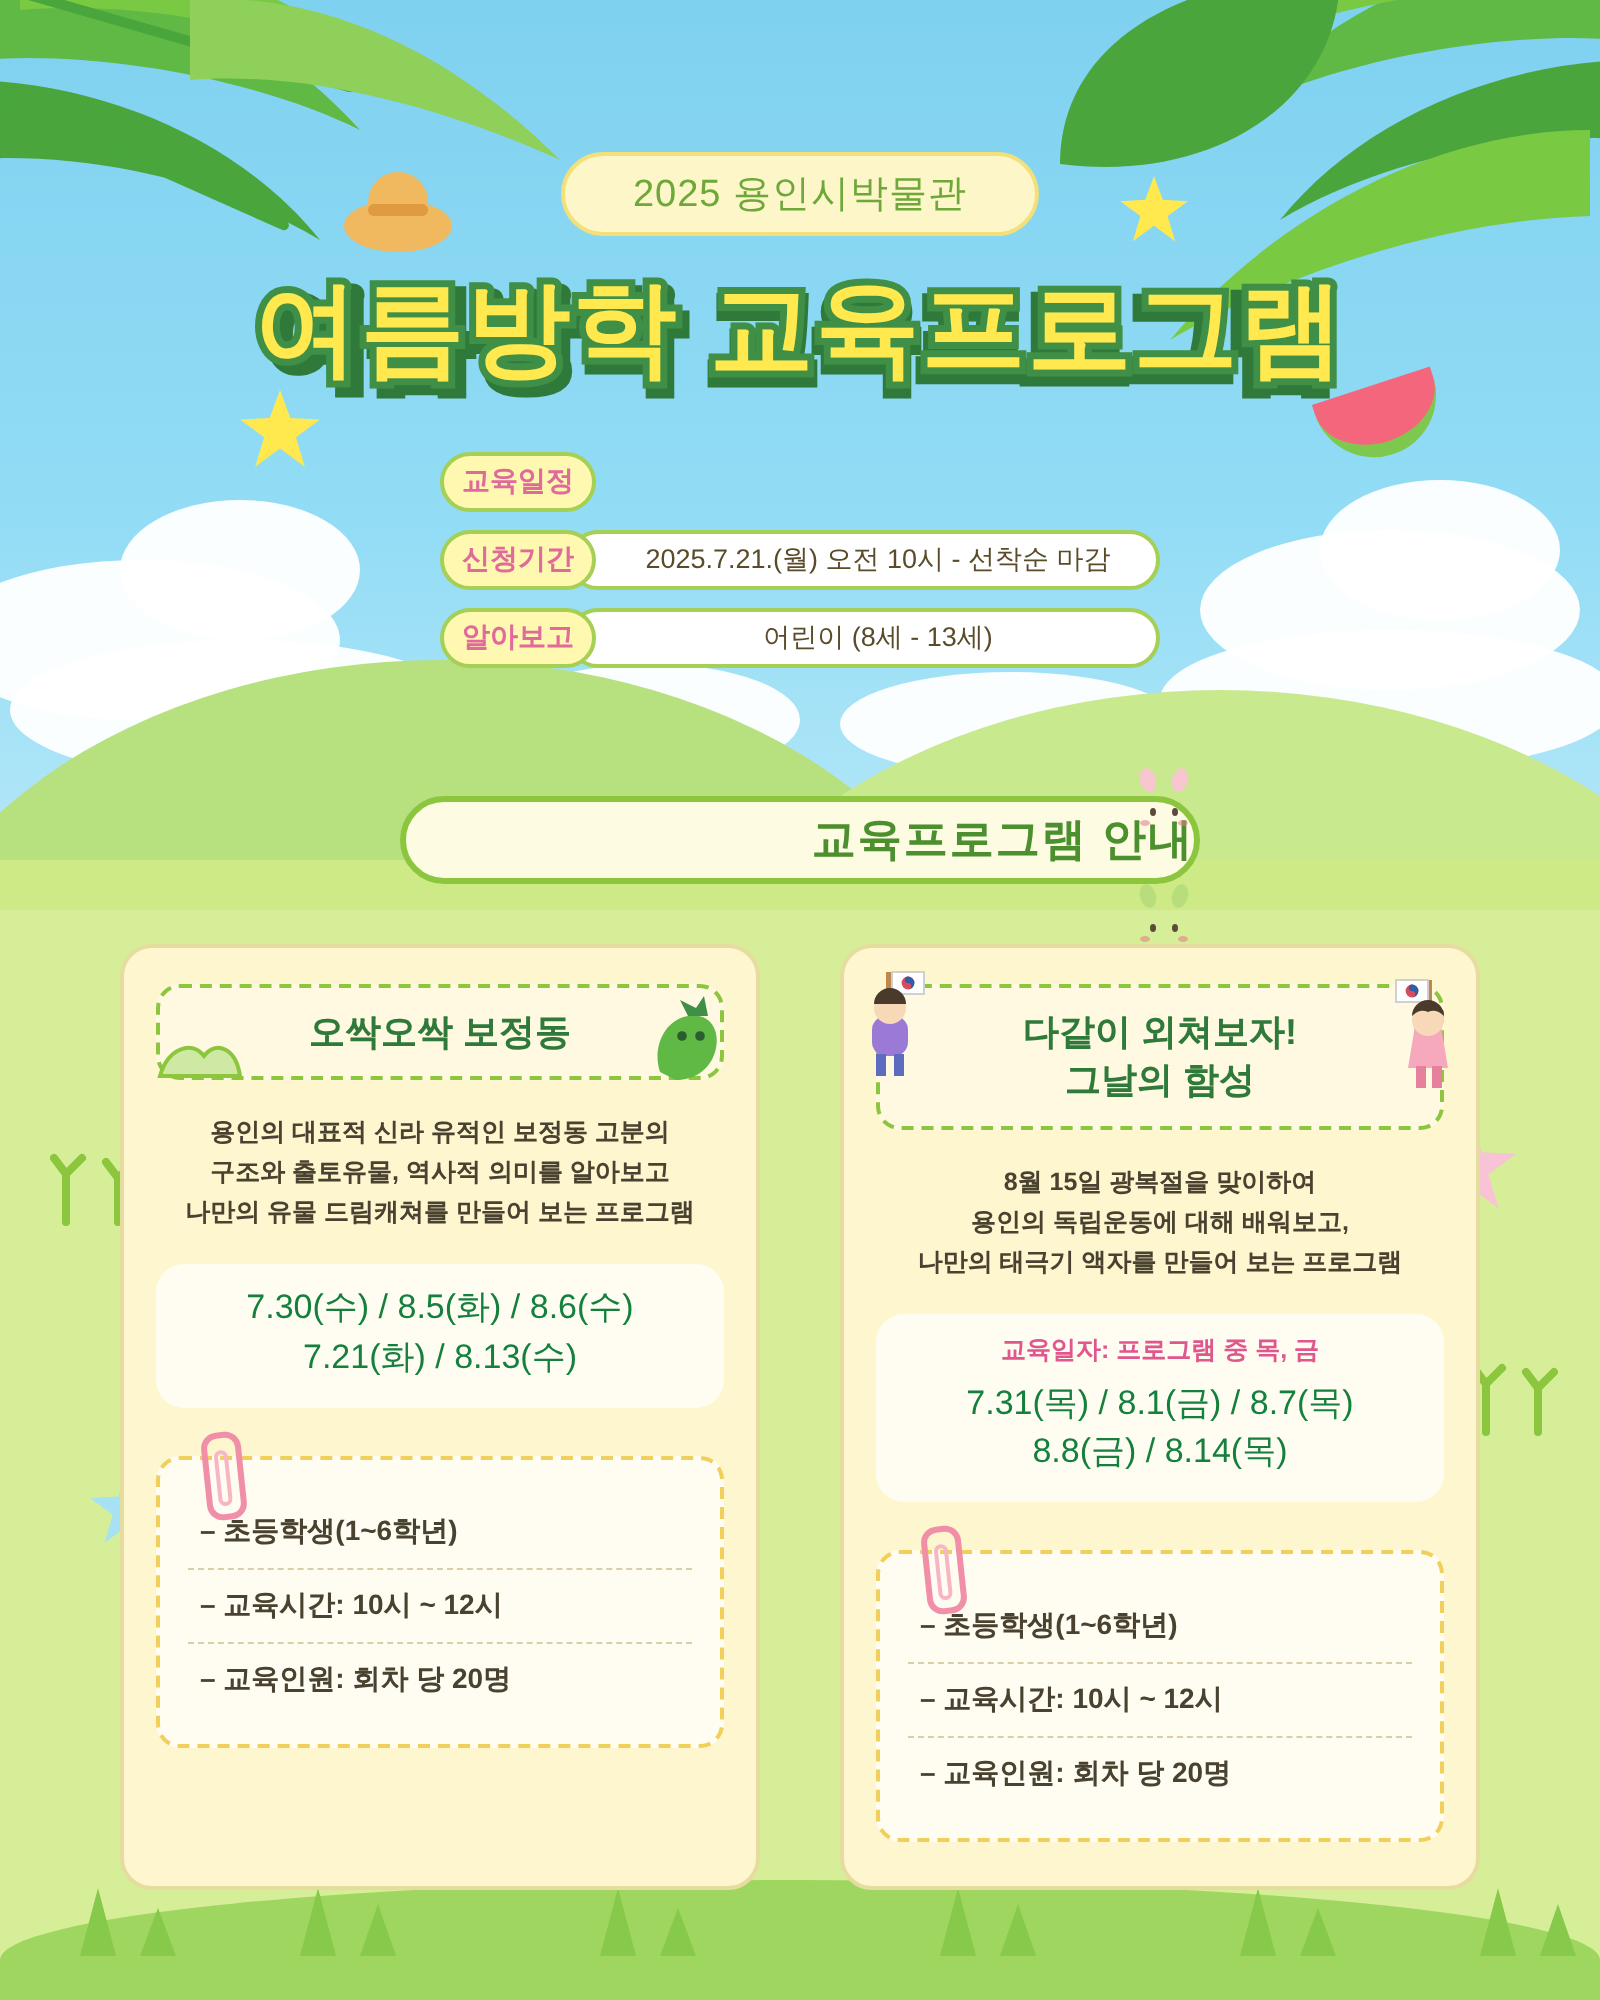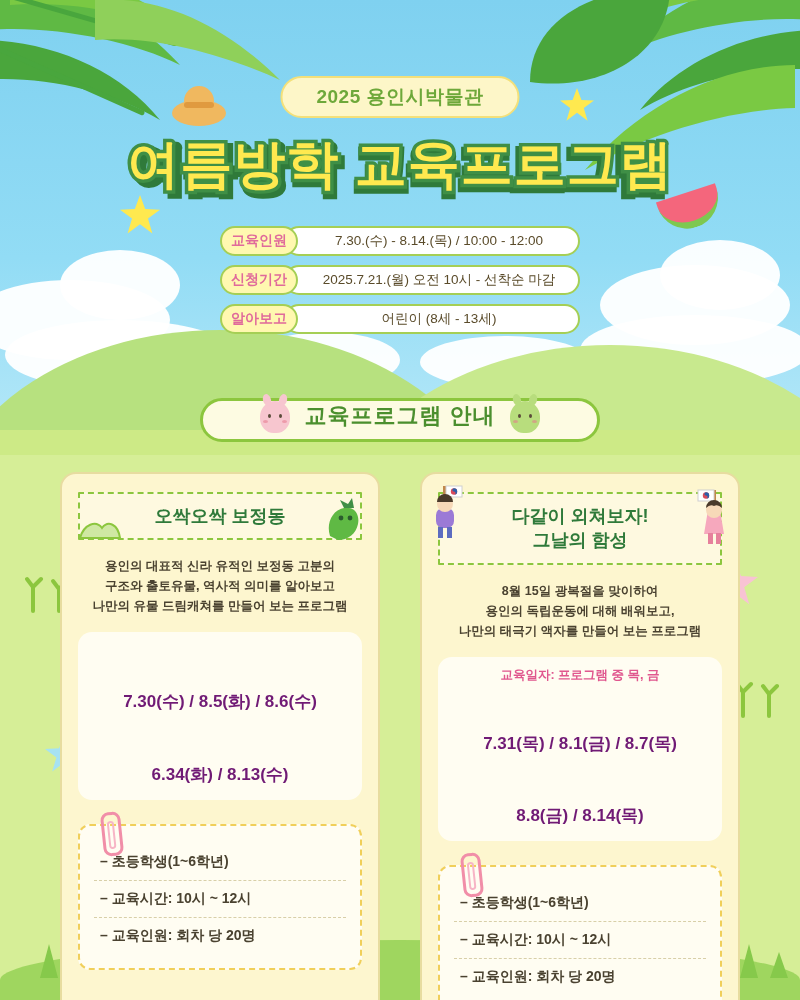"2025 용인시박물관" .subtitle-pill { font-weight: bold -> normal }
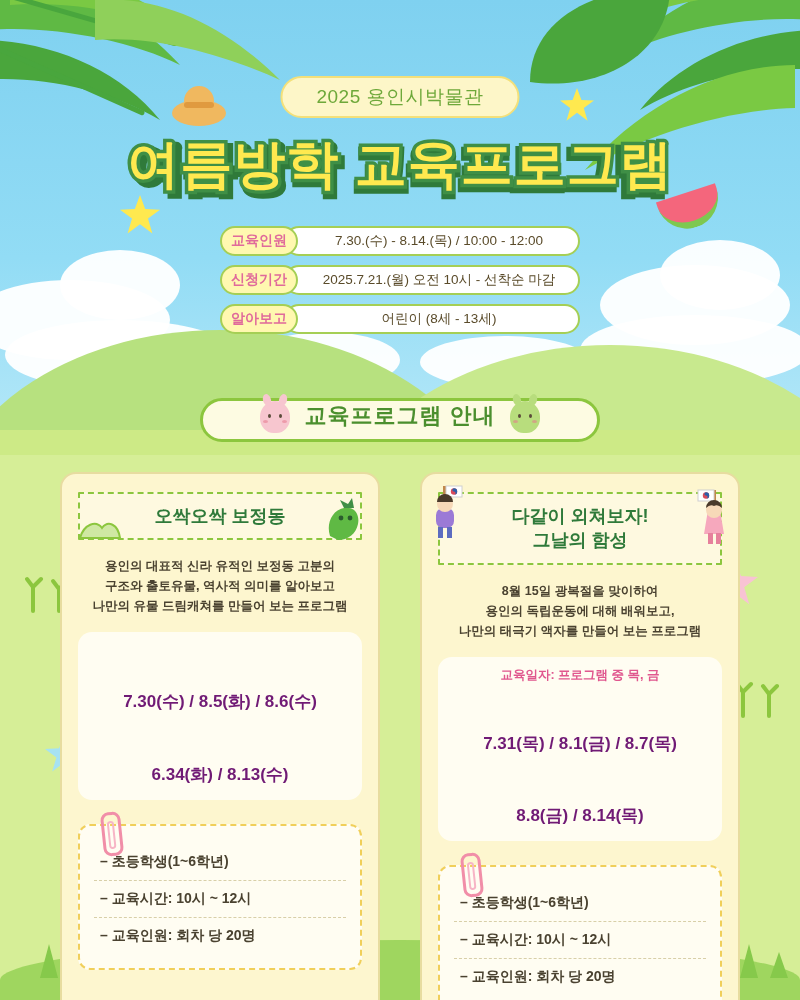"교육인원" div.info-label { text: 교육인원 -> 교육일정 }
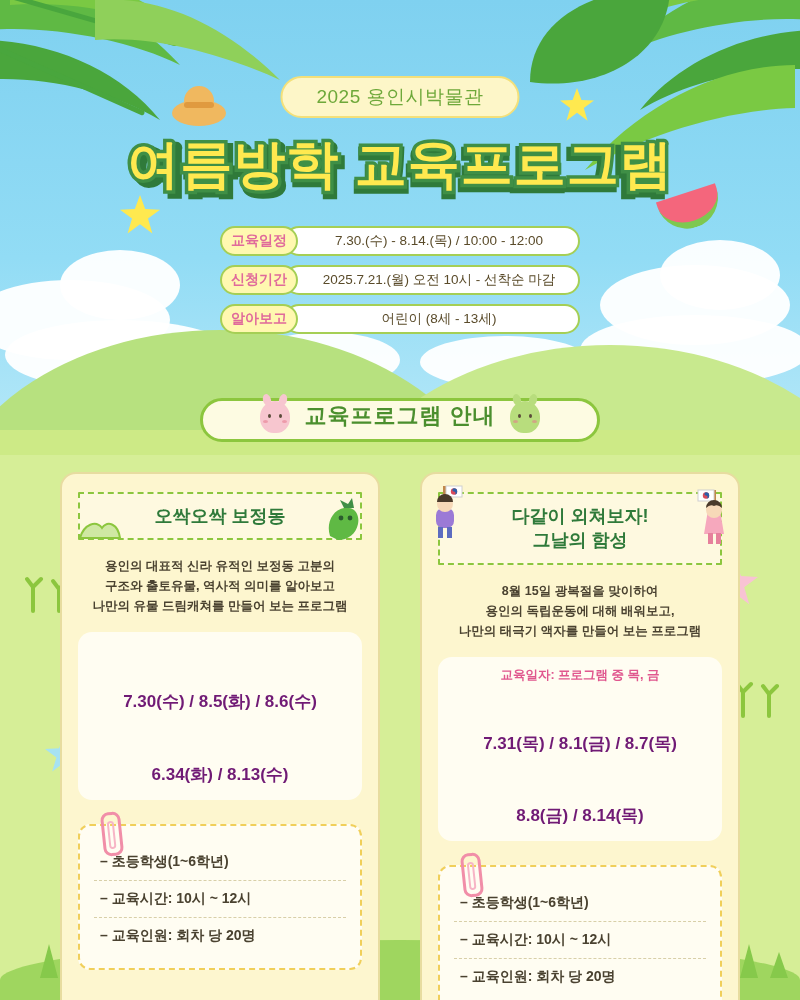"7.30.(수) - 8.14.(목) / 10:00" div.info-value { html: <div>7.30.(수) - 8.14.(목) / 10:00 - 12:00</div> -> none }
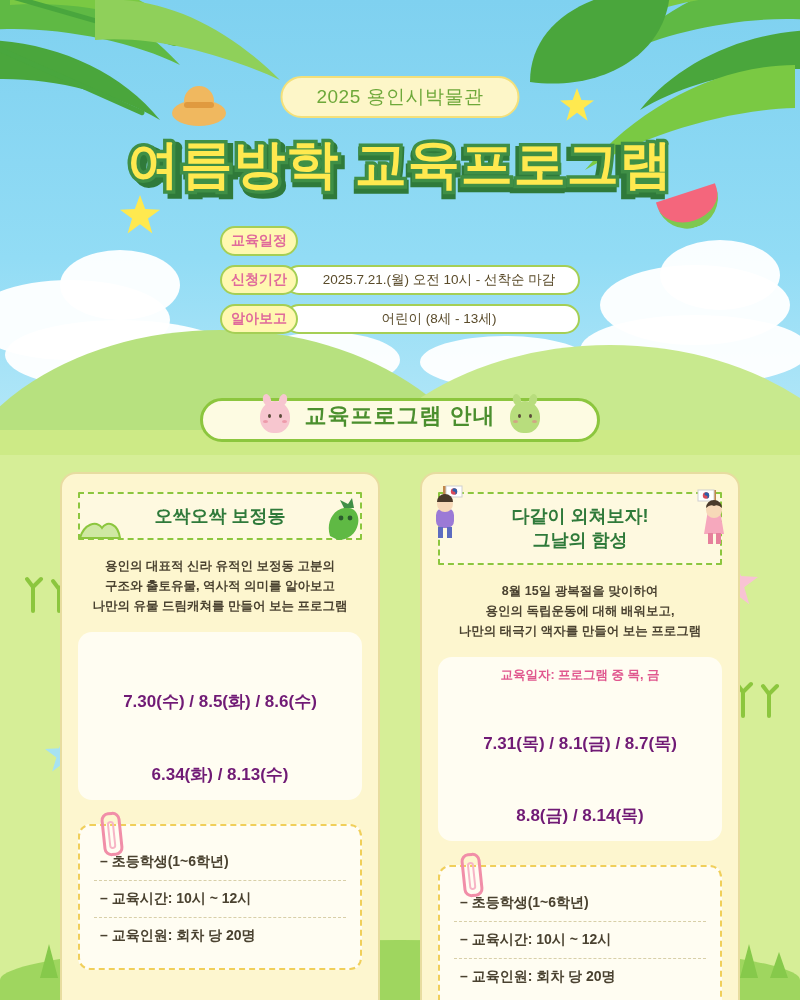"교육프로그램 안내" .section-header { align-items: flex-start -> flex-end; flex-direction: none -> column }
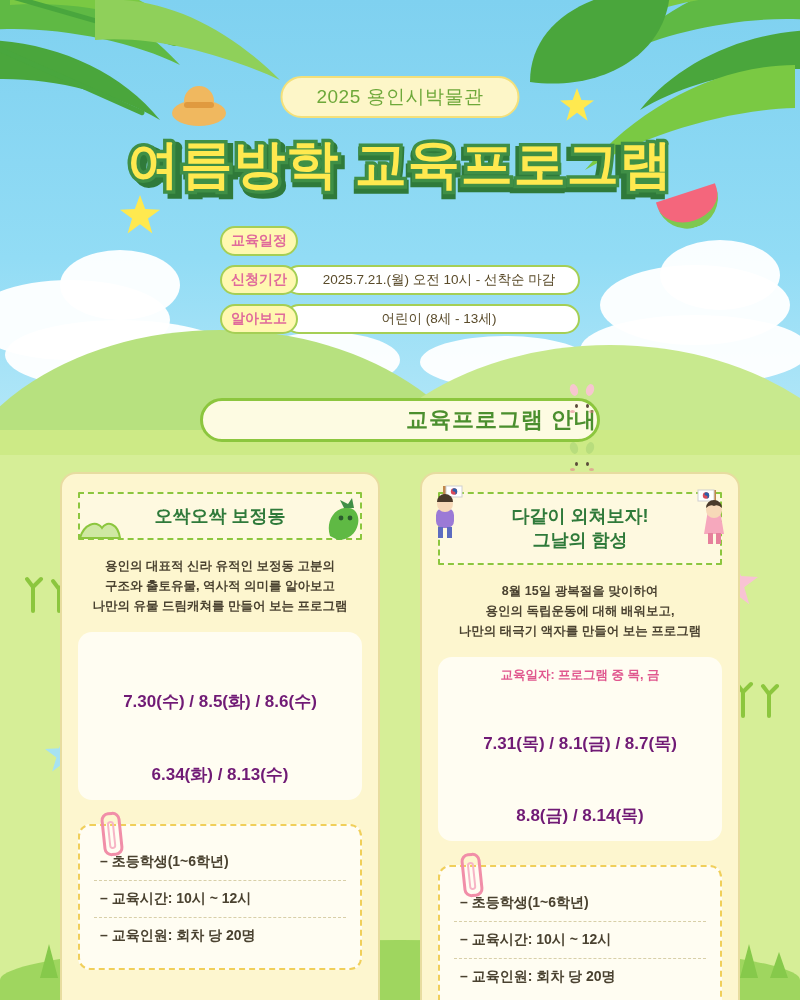"오싹오싹 보정동" .card-title-box { border-radius: 1px -> 12px }
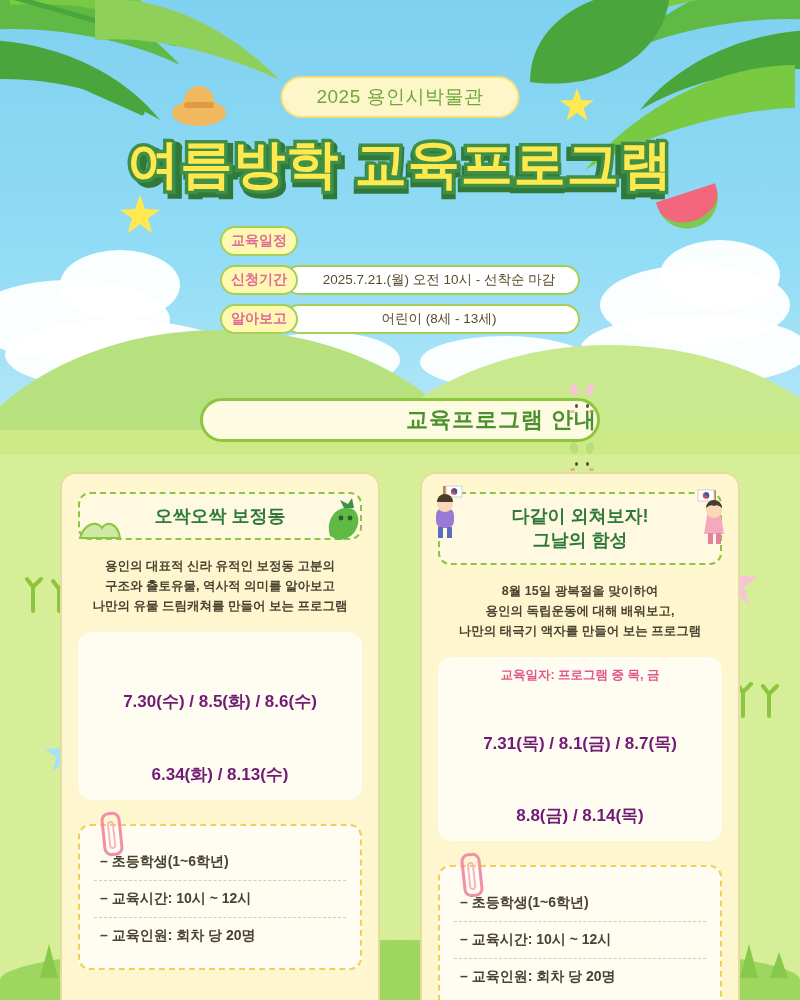"7.30(수) / 8.5(화) / 8.6(수)" .schedule-line { color: #701a75 -> #15803d; font-weight: bold -> normal; margin-top: 48px -> none }
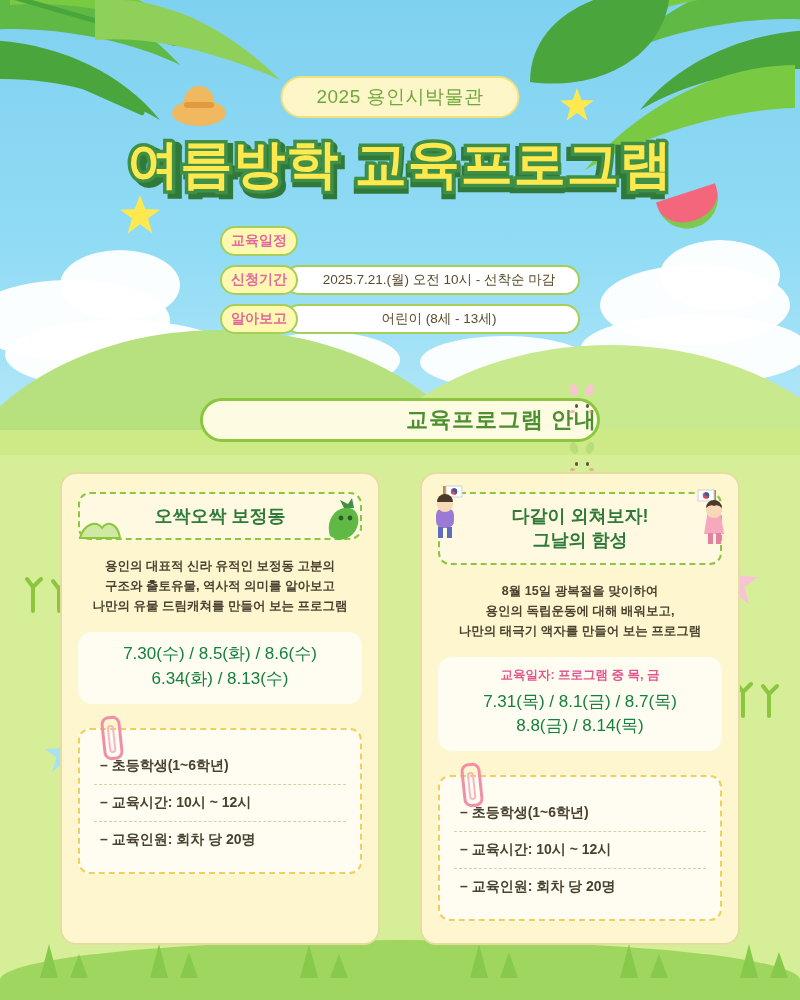"6.34(화) / 8.13(수)" div.schedule-line { text: 6.34 -> 7.21 }
